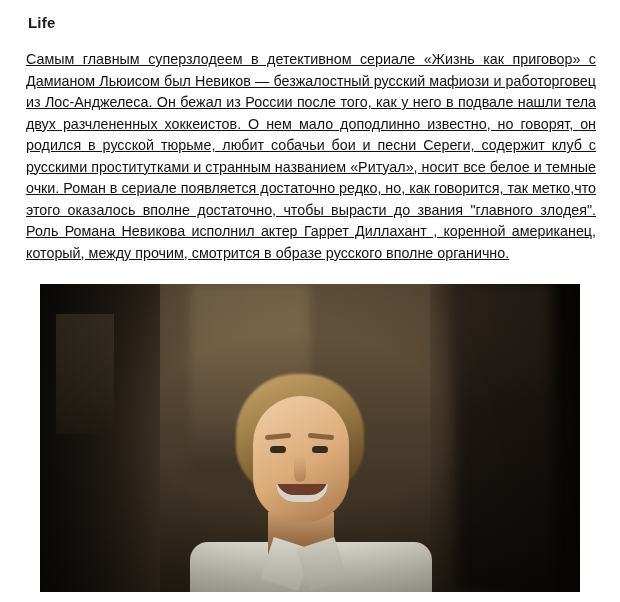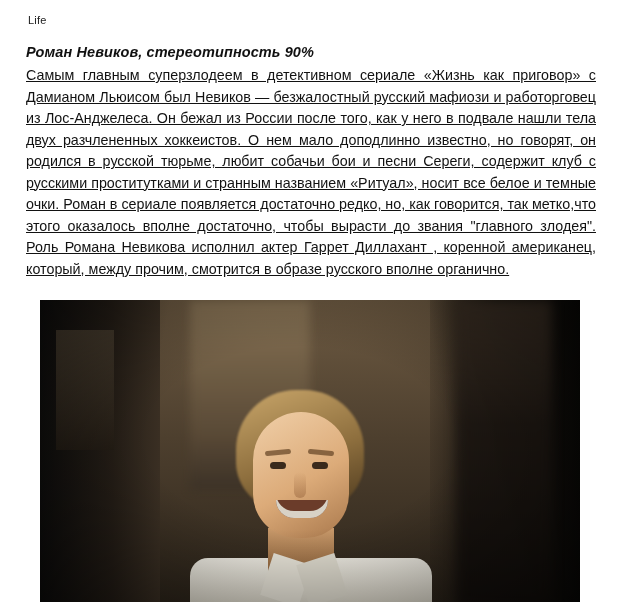"Life" .site-title { font-size: 11px -> 15px; font-weight: normal -> bold }
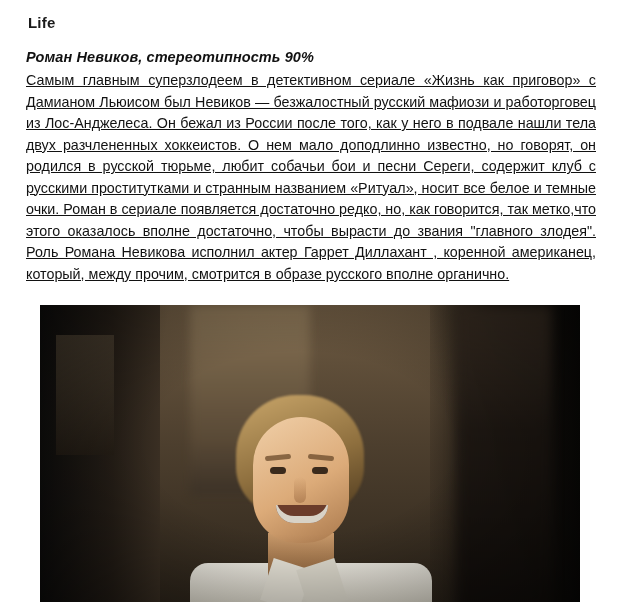"Роман Невиков, стереотипность 90%" div.article-heading { html: <div>Роман Невиков, стереотипность 90%</div> -> none }
